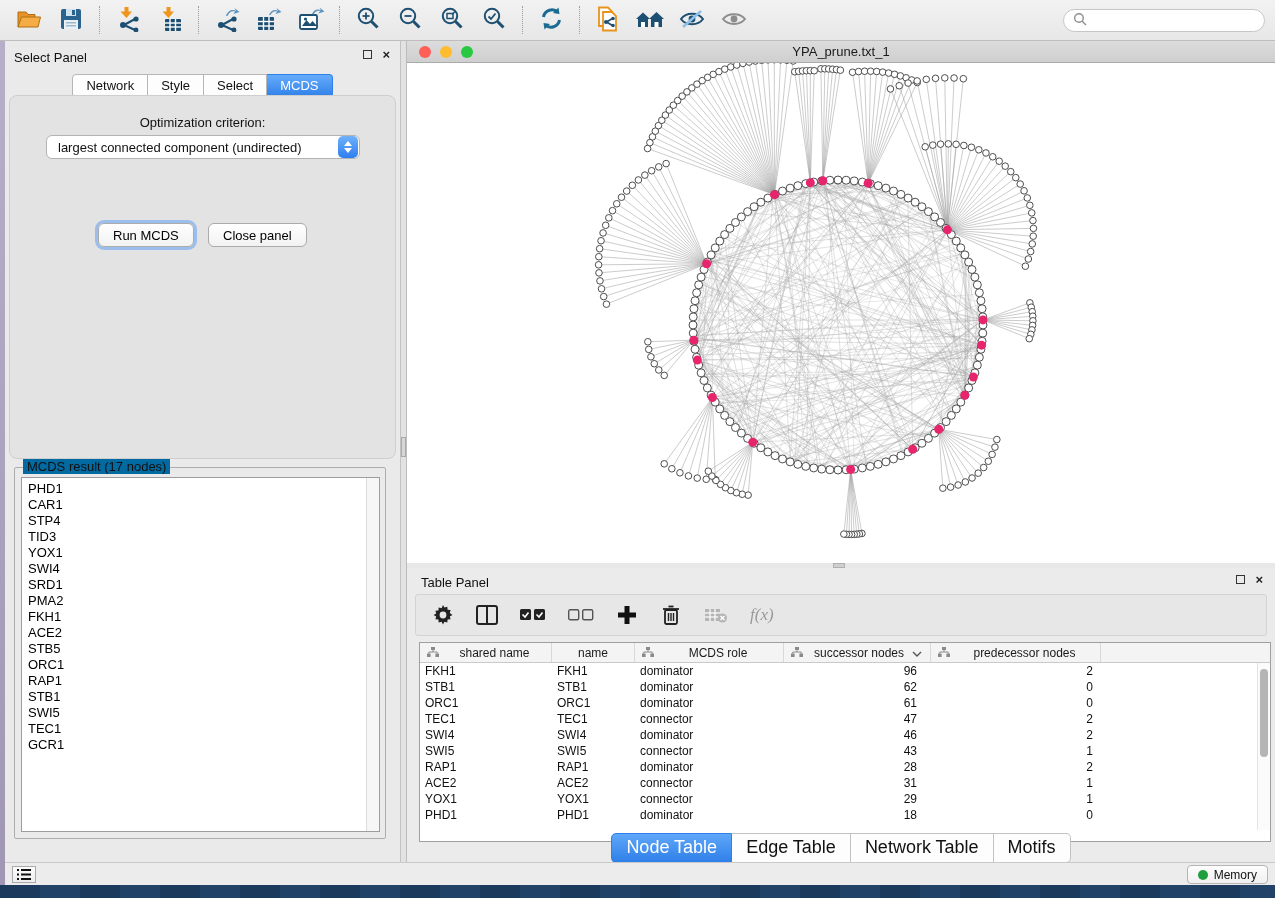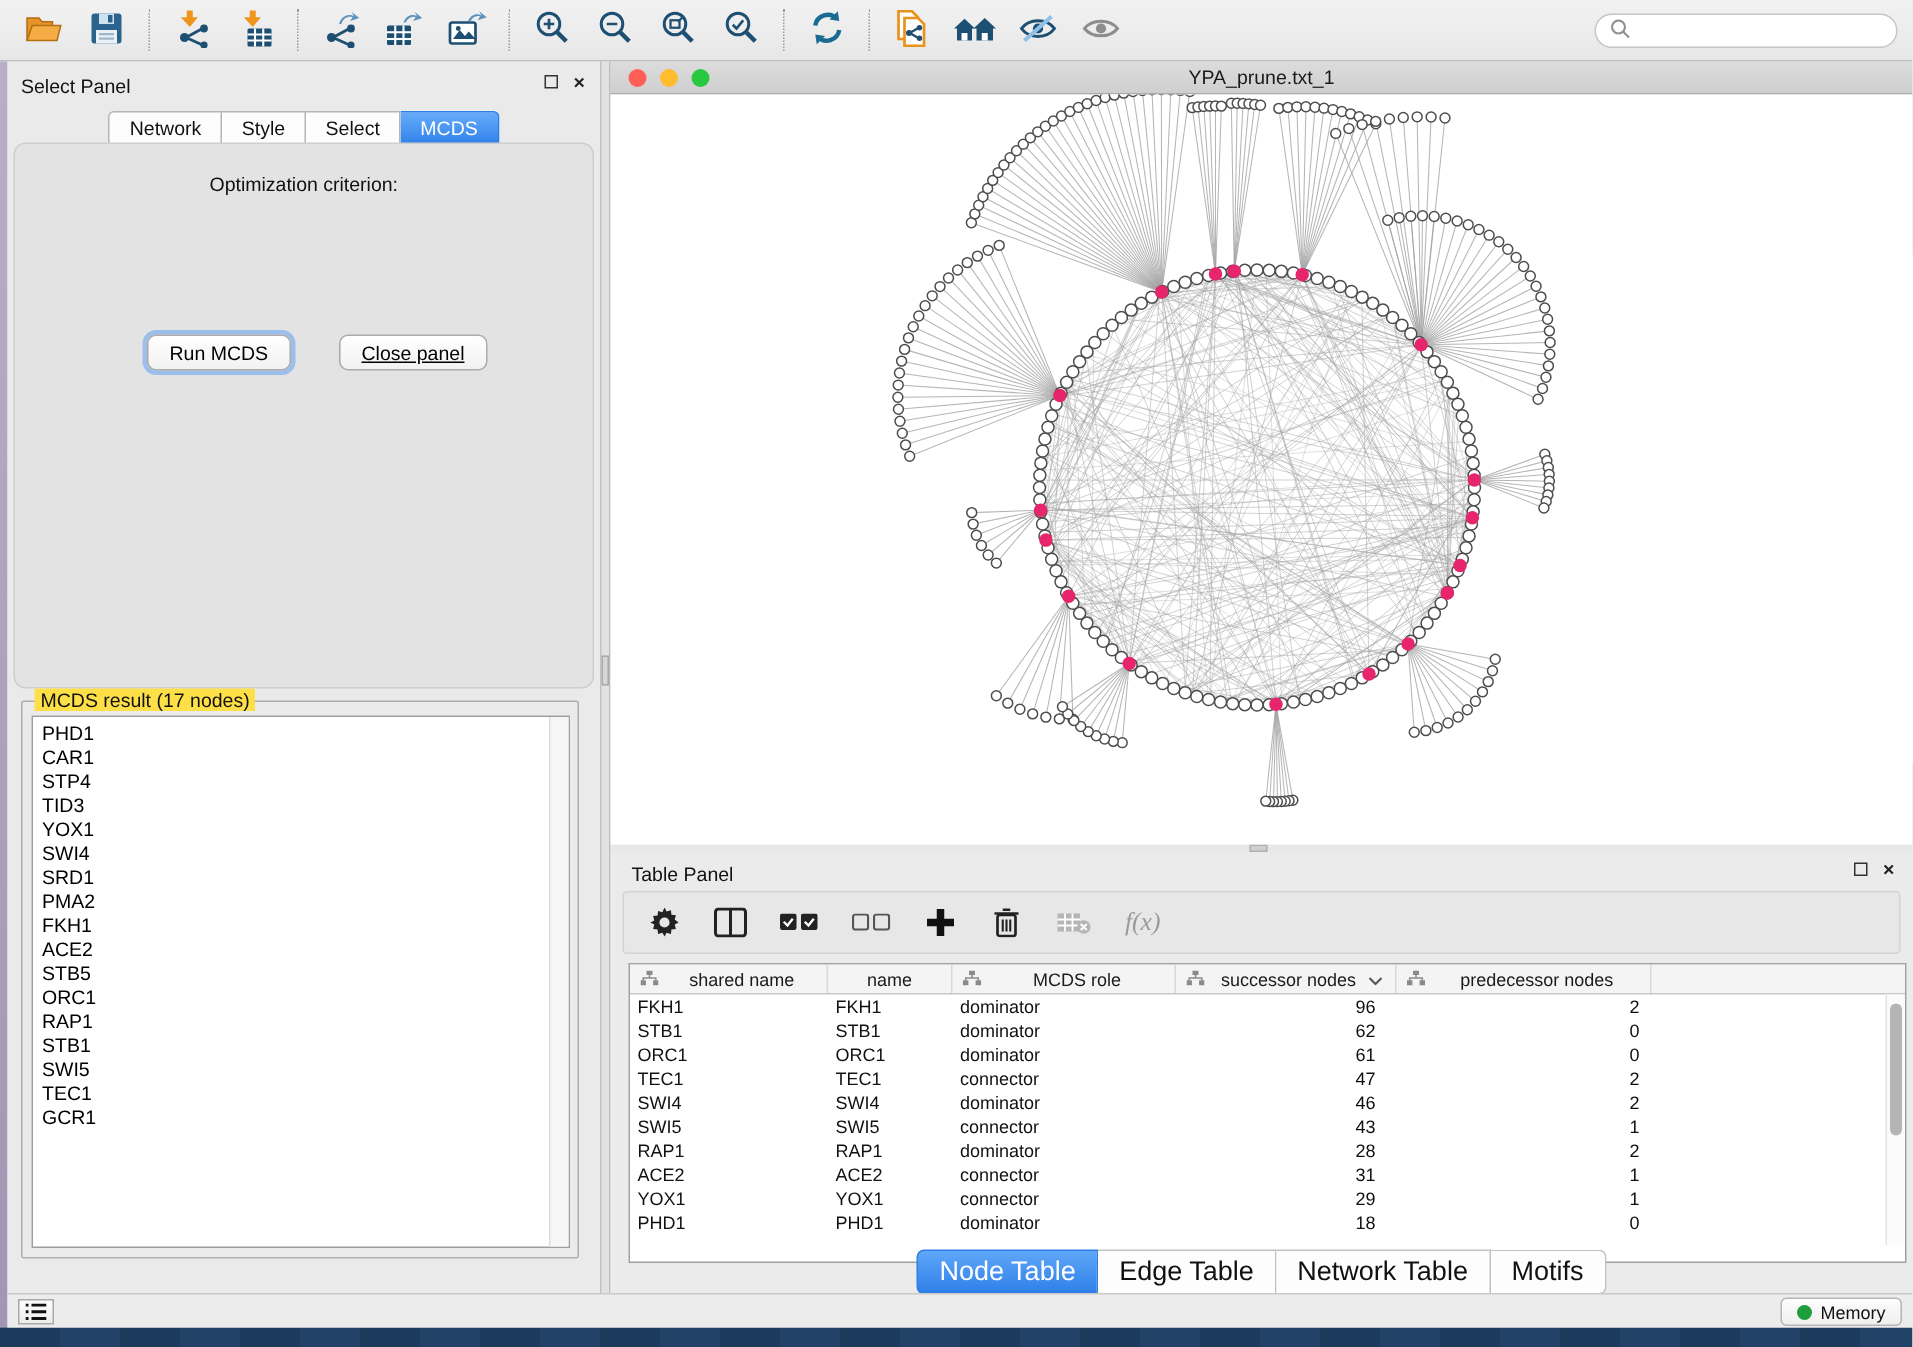"largest connected component (undirected)" div.abs { html: none -> <div> <span>largest connected component (undirected)</span> <span> <span></span> <span></span> </span> </div> }
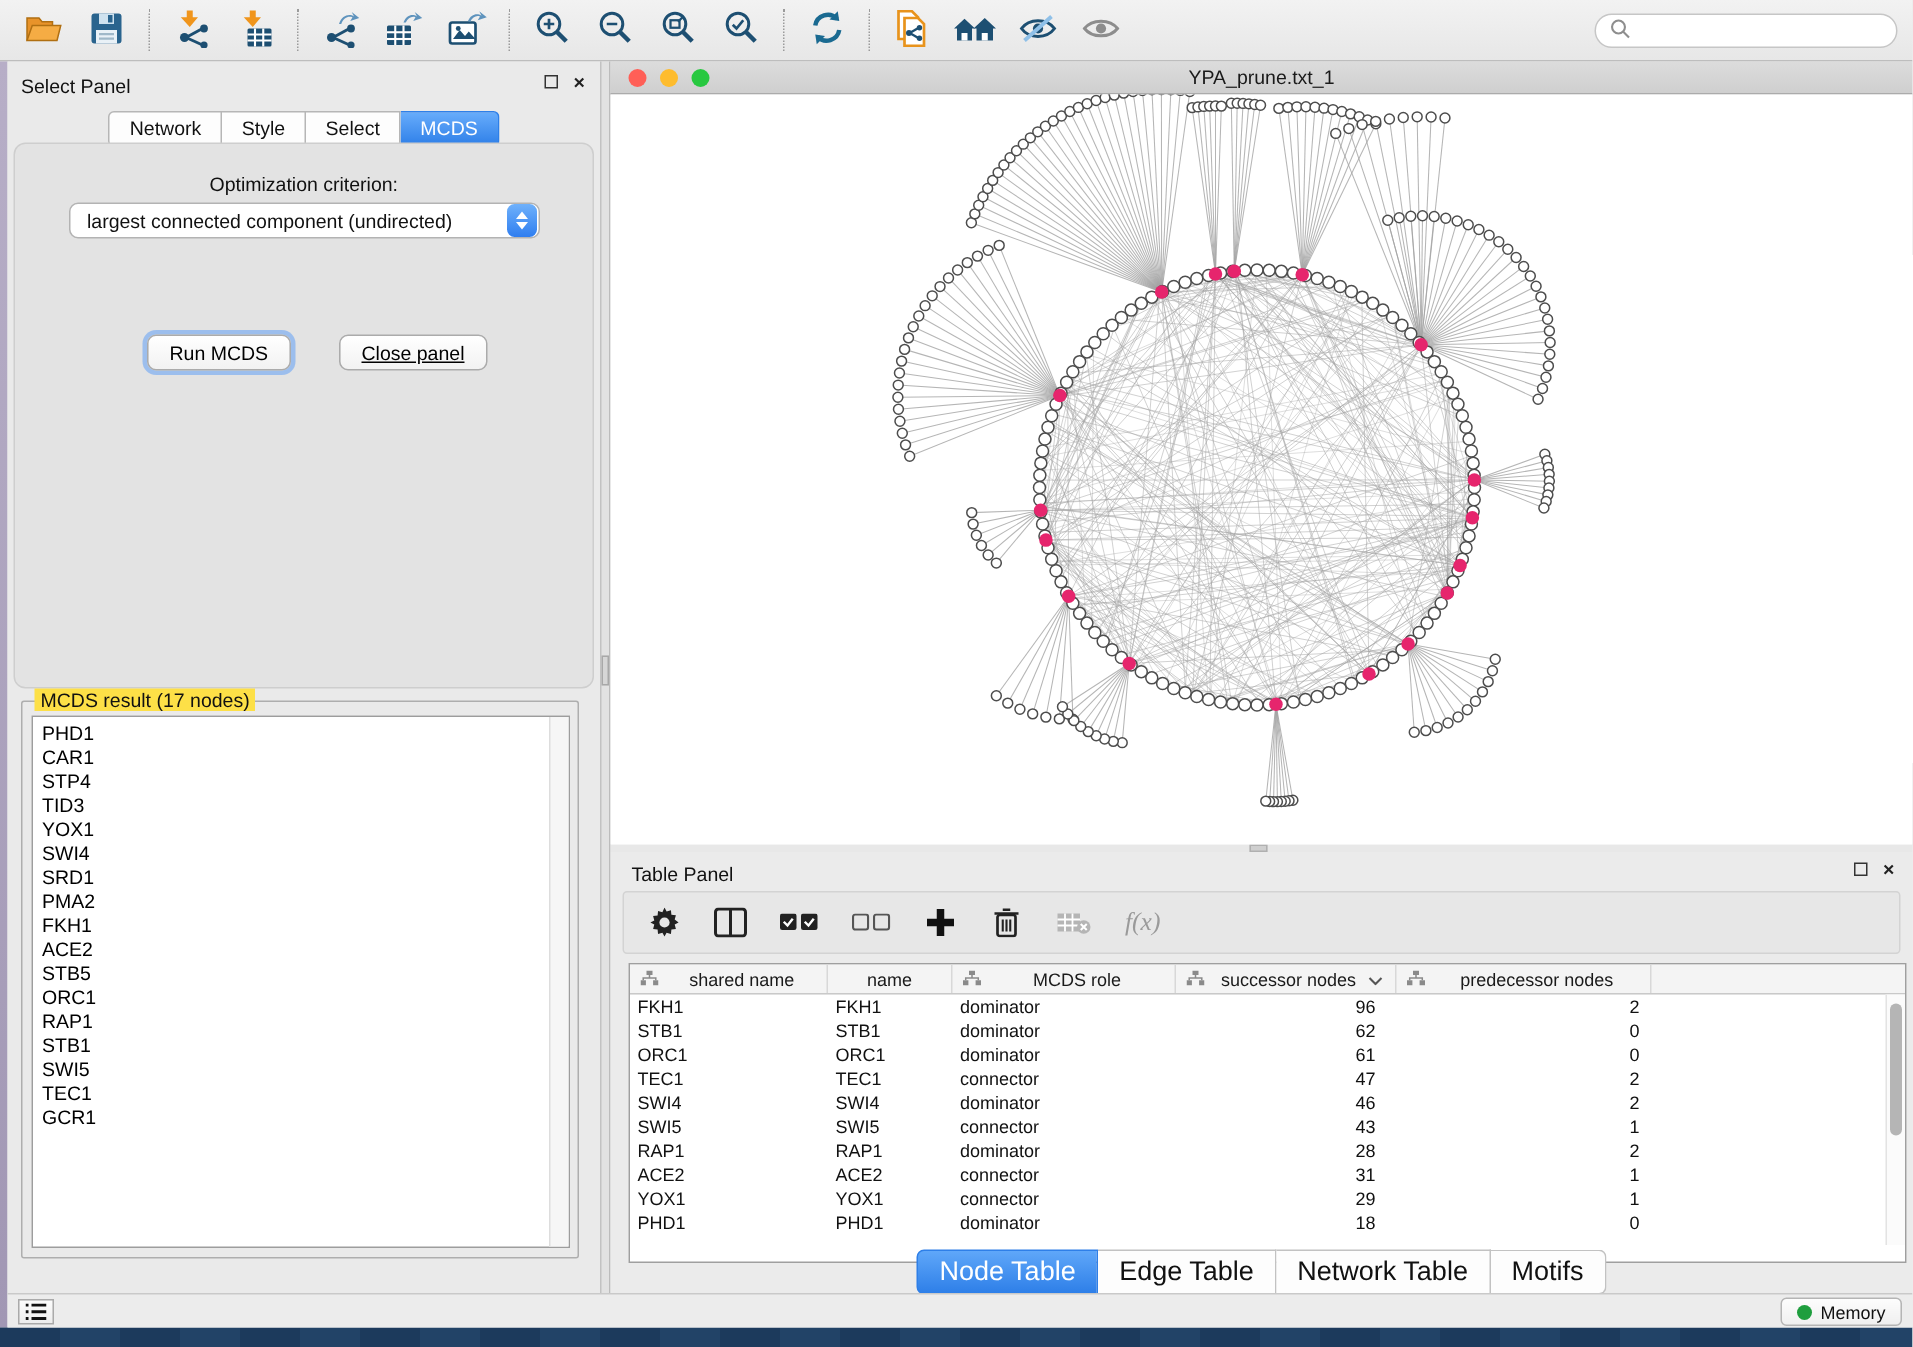"Close panel" #closepanel-btn { left: 216px -> 198px; text-decoration: underline -> none }
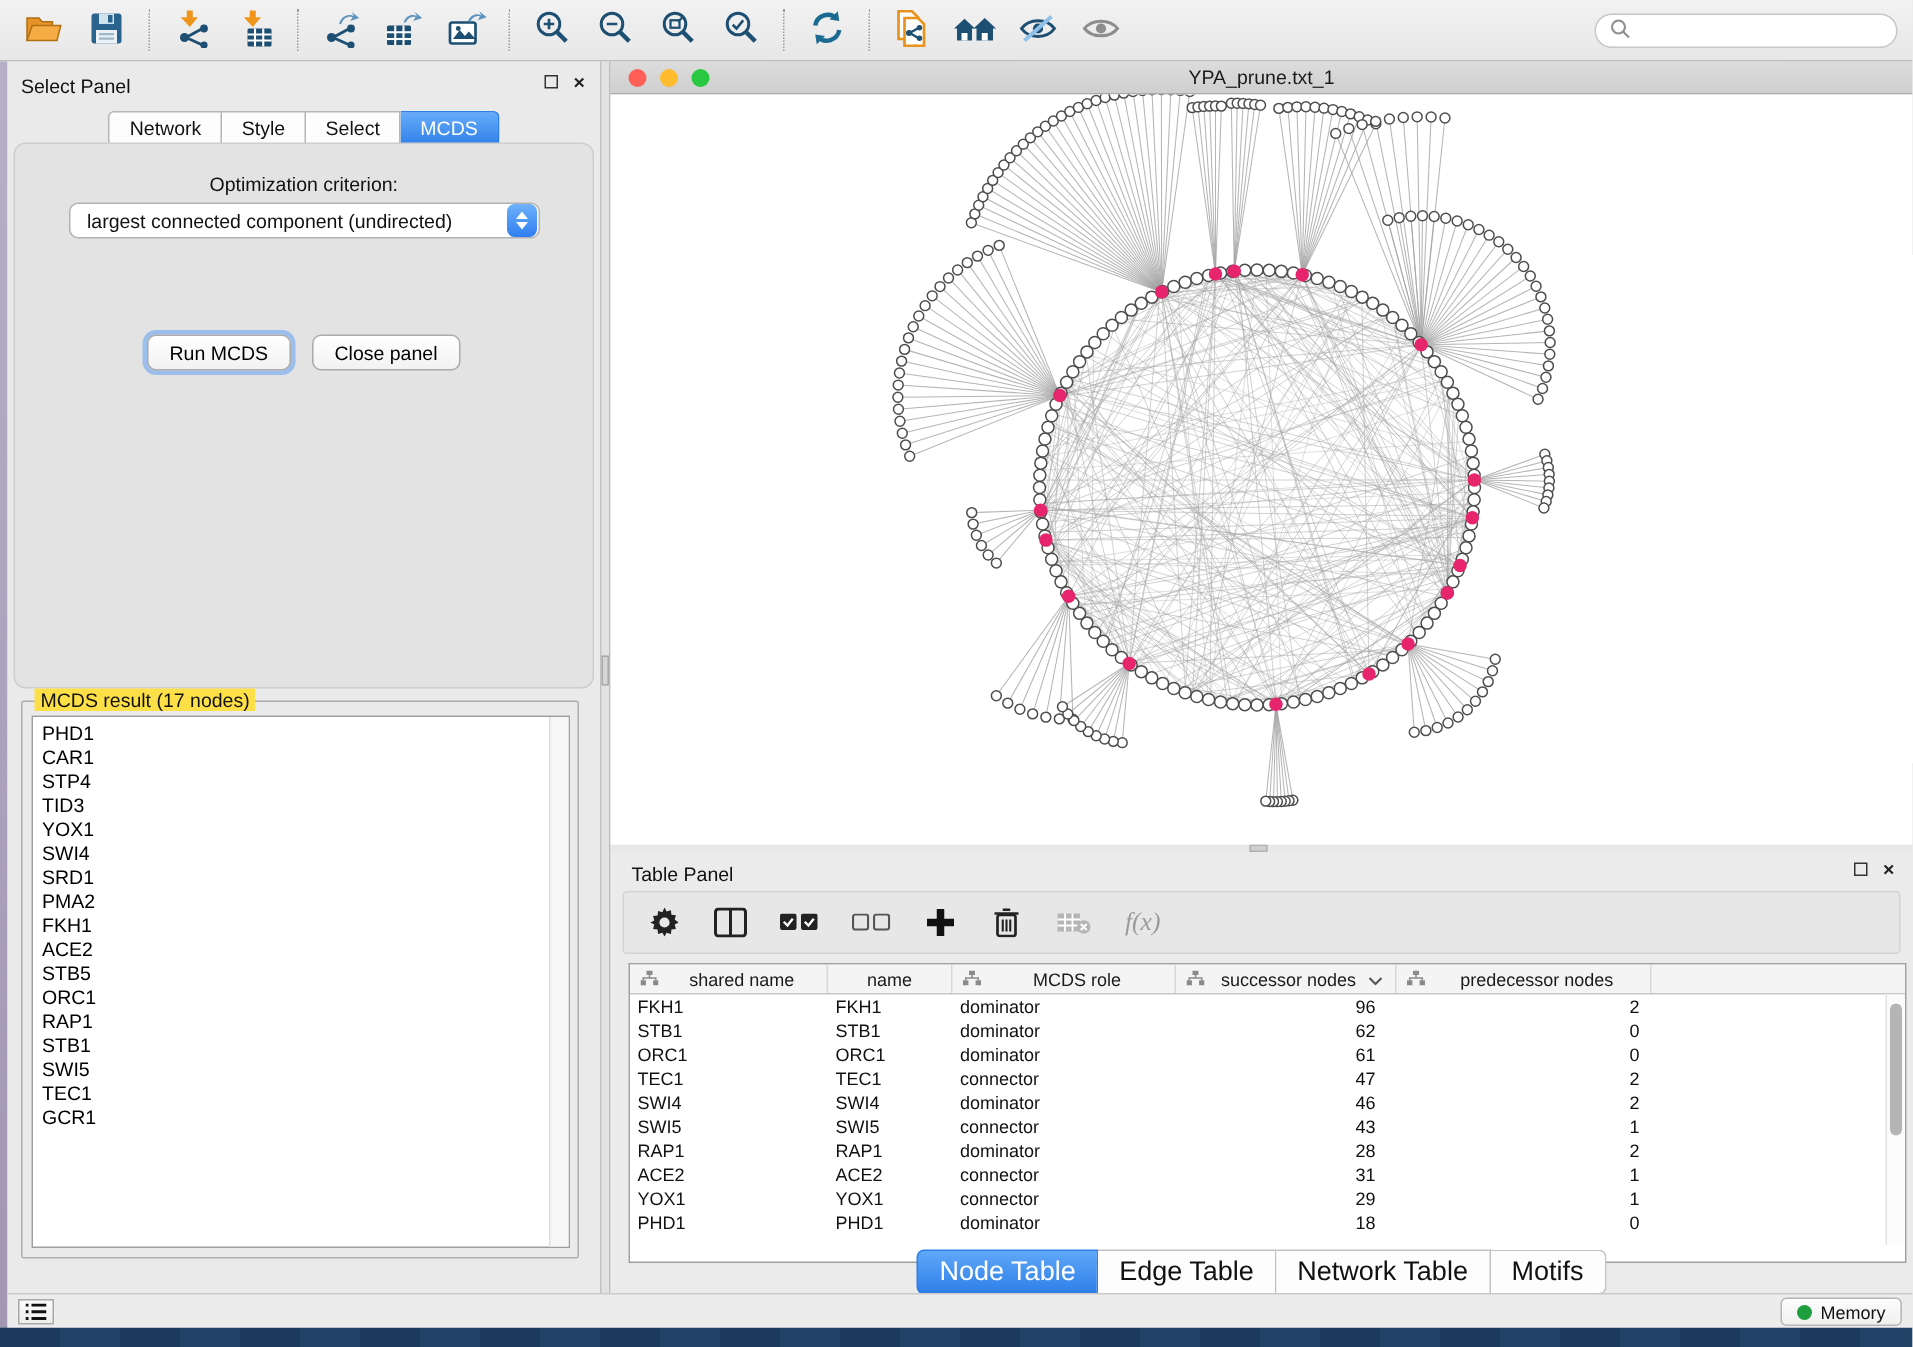"MCDS result (17 nodes)" #mcds-legend { background: #fde047 -> #0369a1 }
